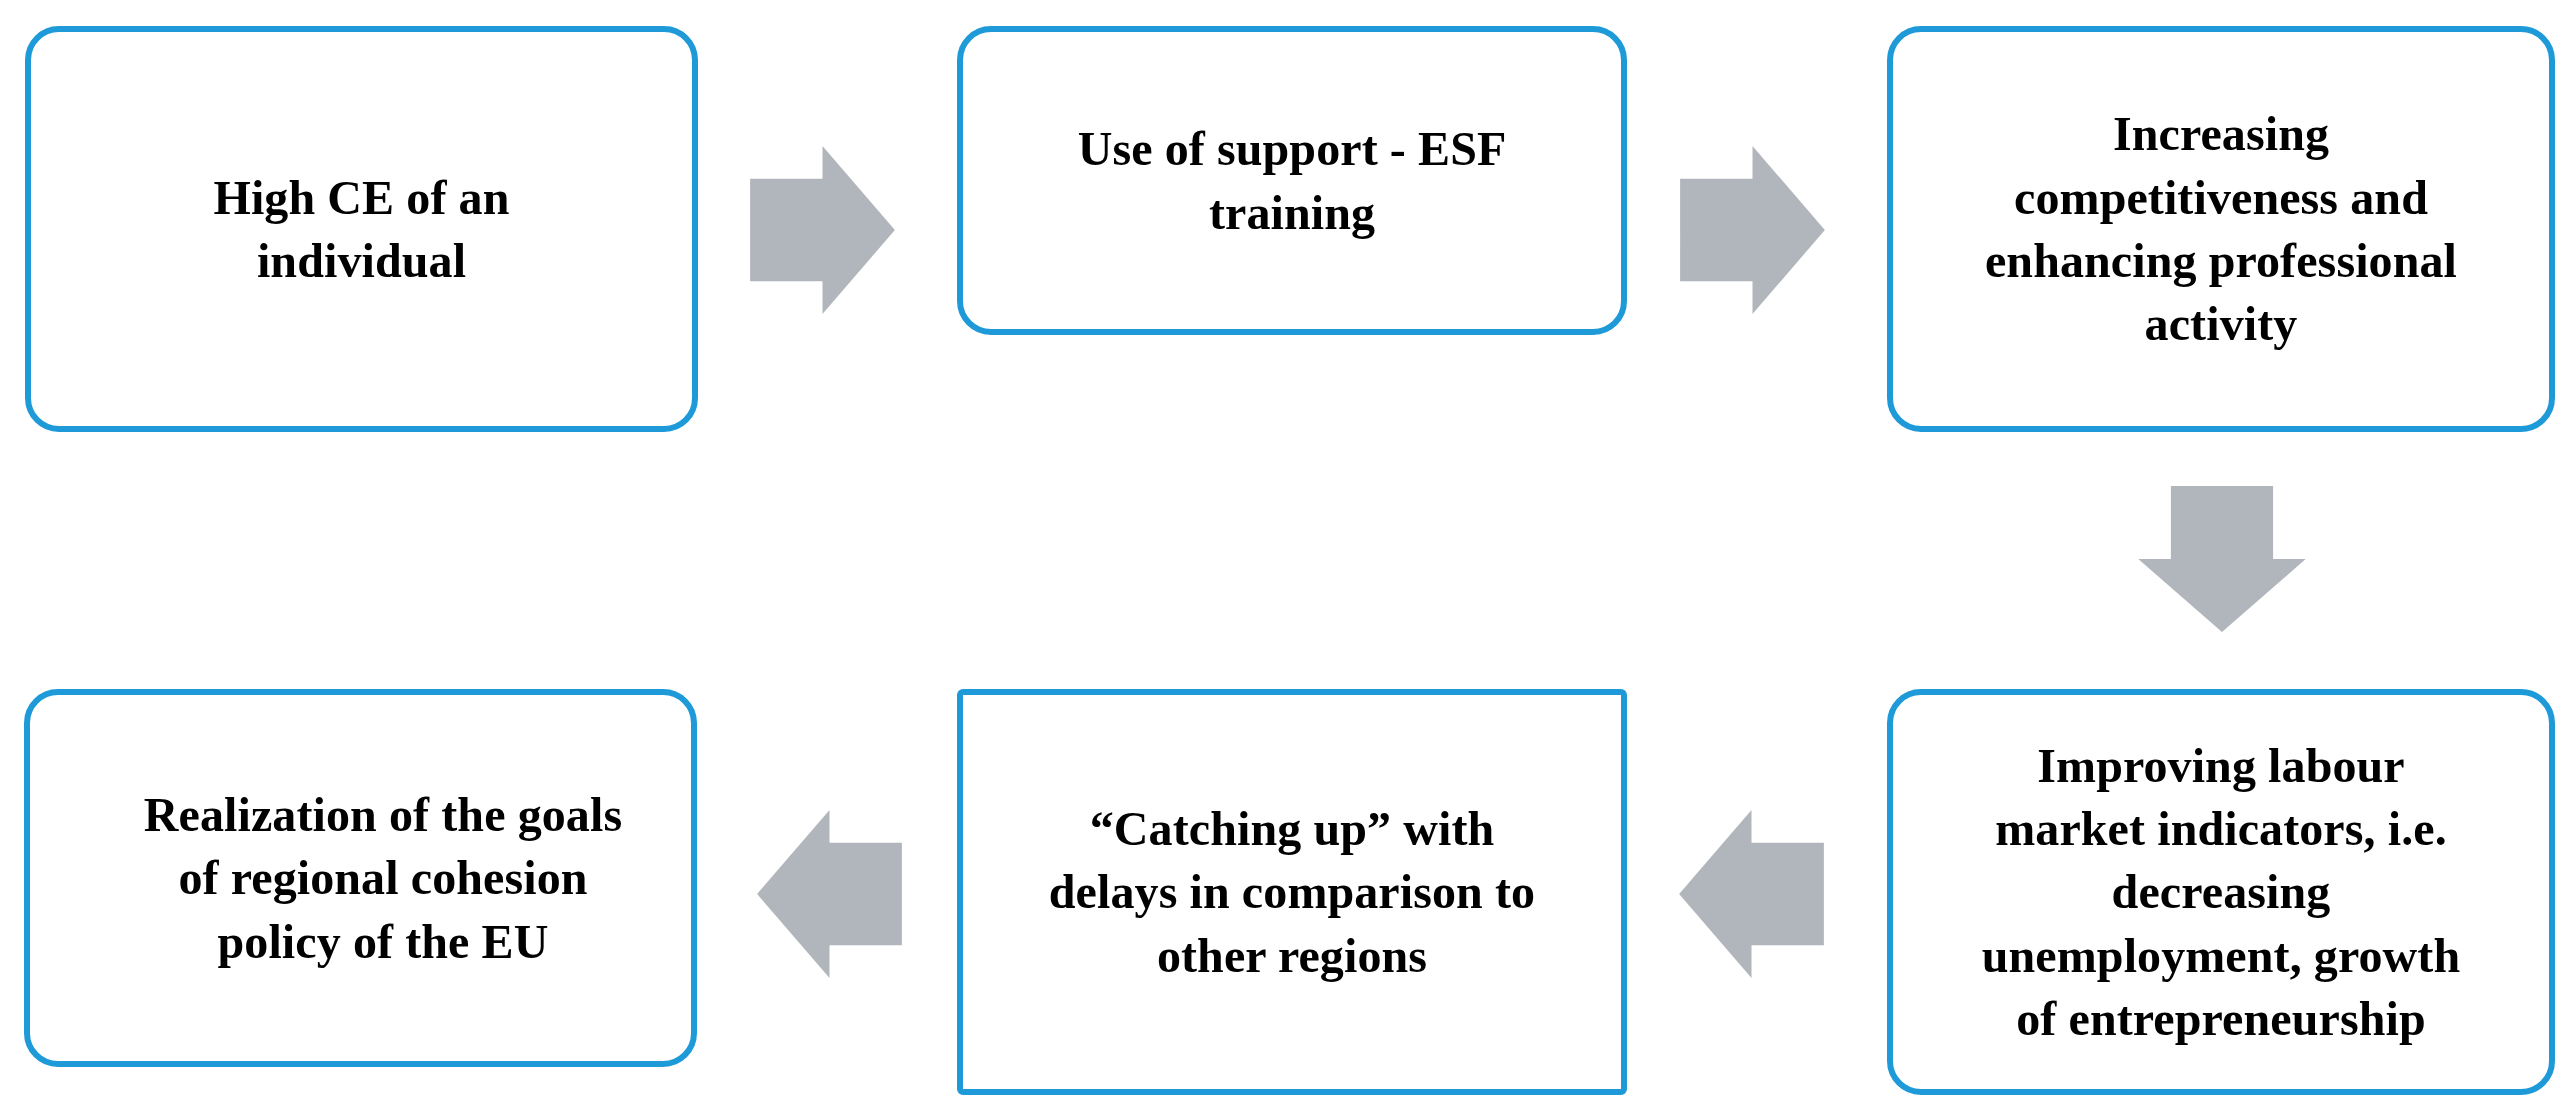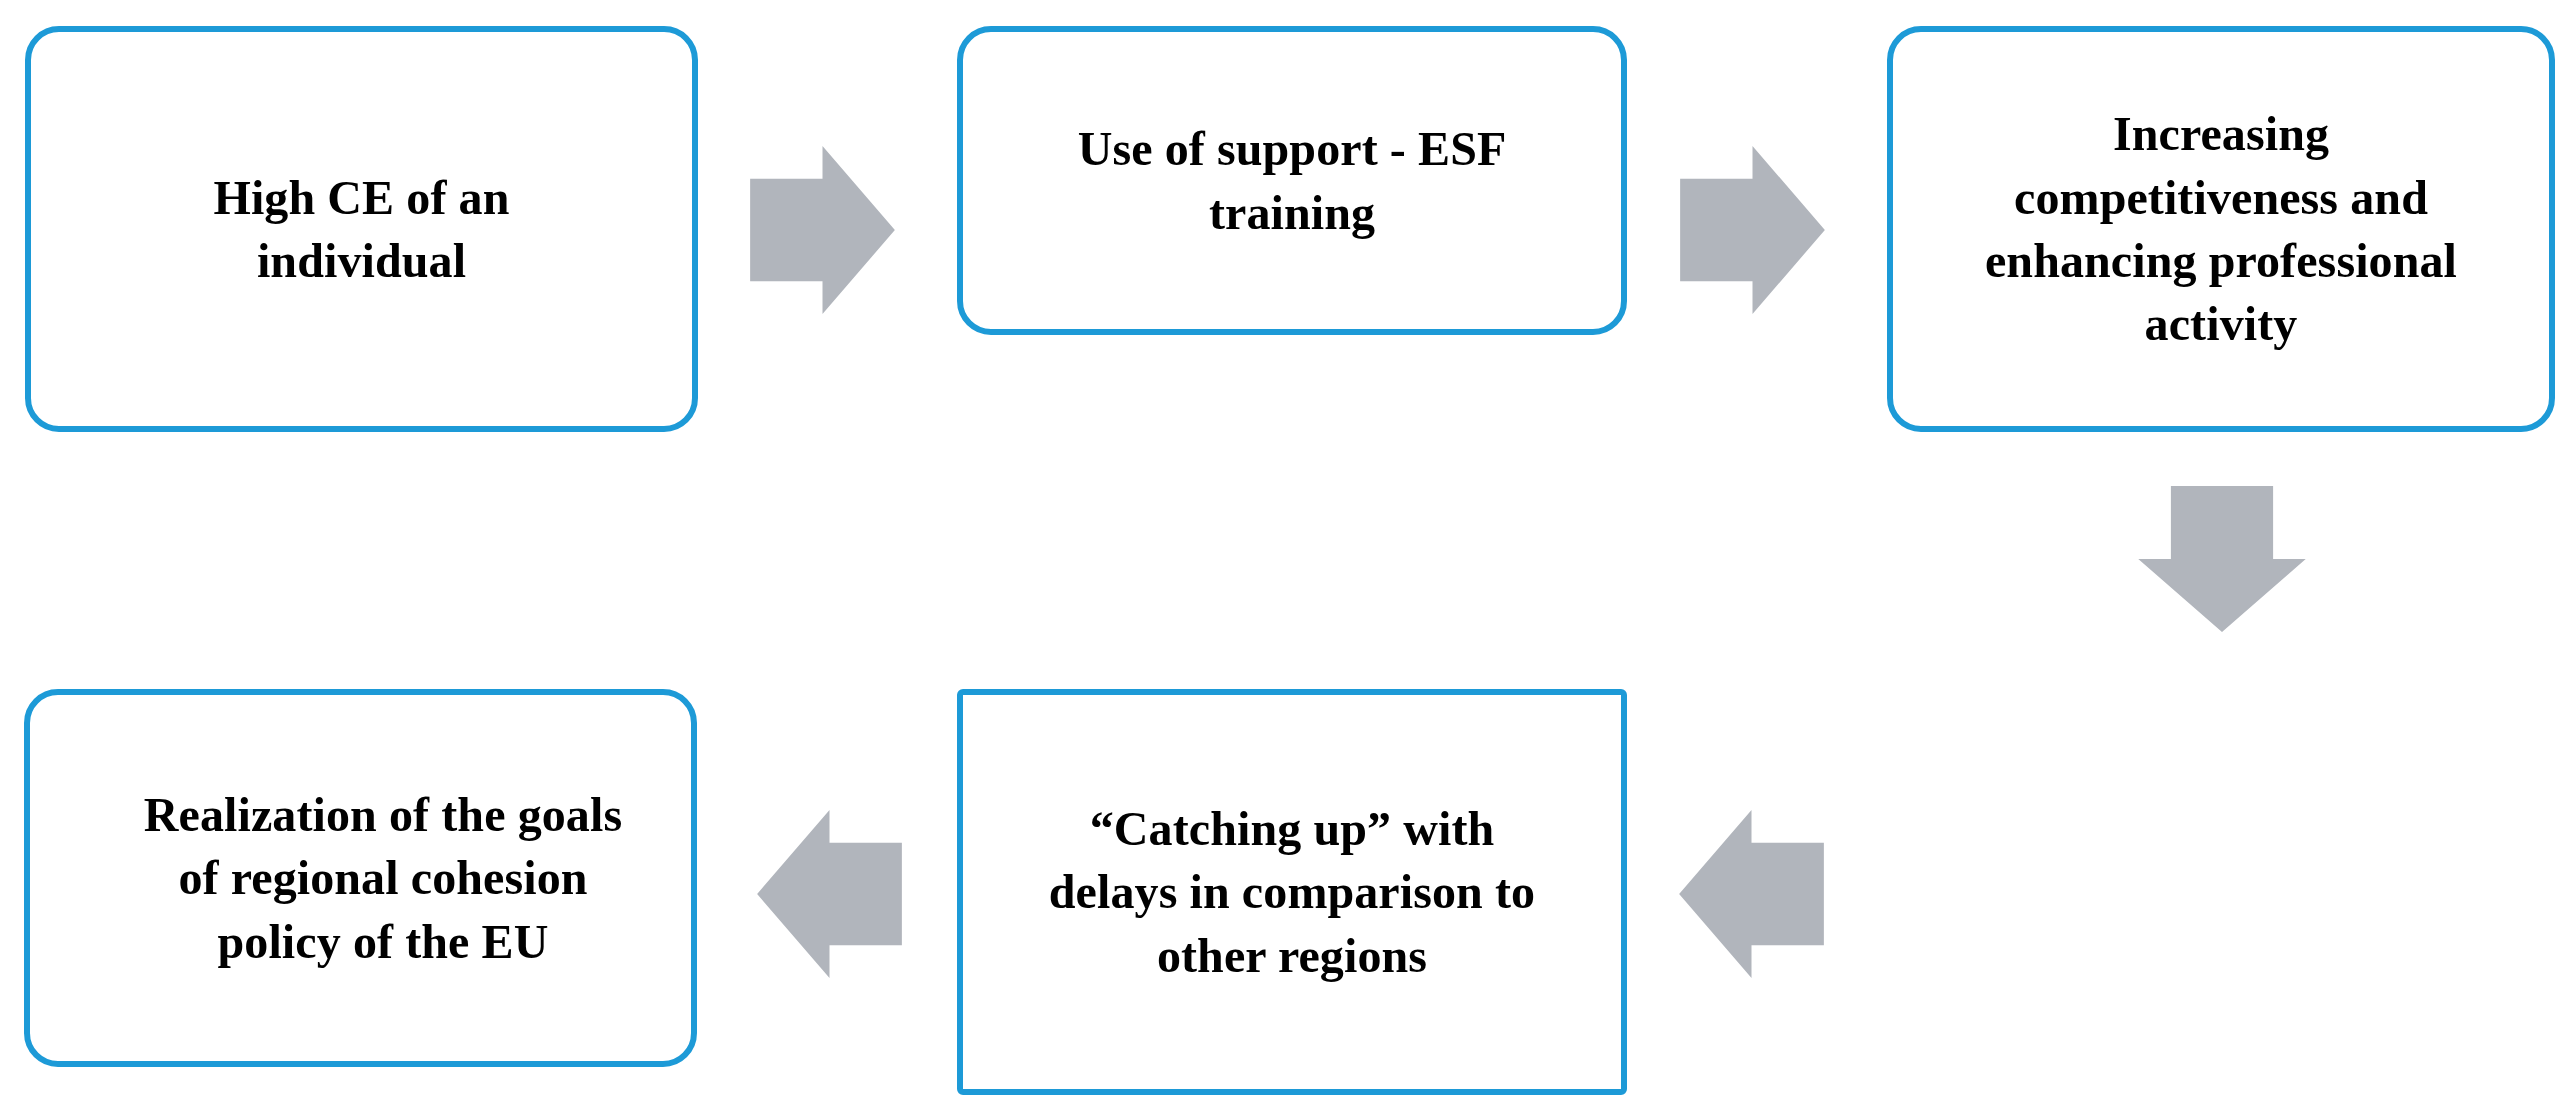"Improving labour" div.node { html: none -> <div> <span>Improving labour market indicators, i.e. decreasing unemployment, growth of entrepreneurship</span> </div> }
